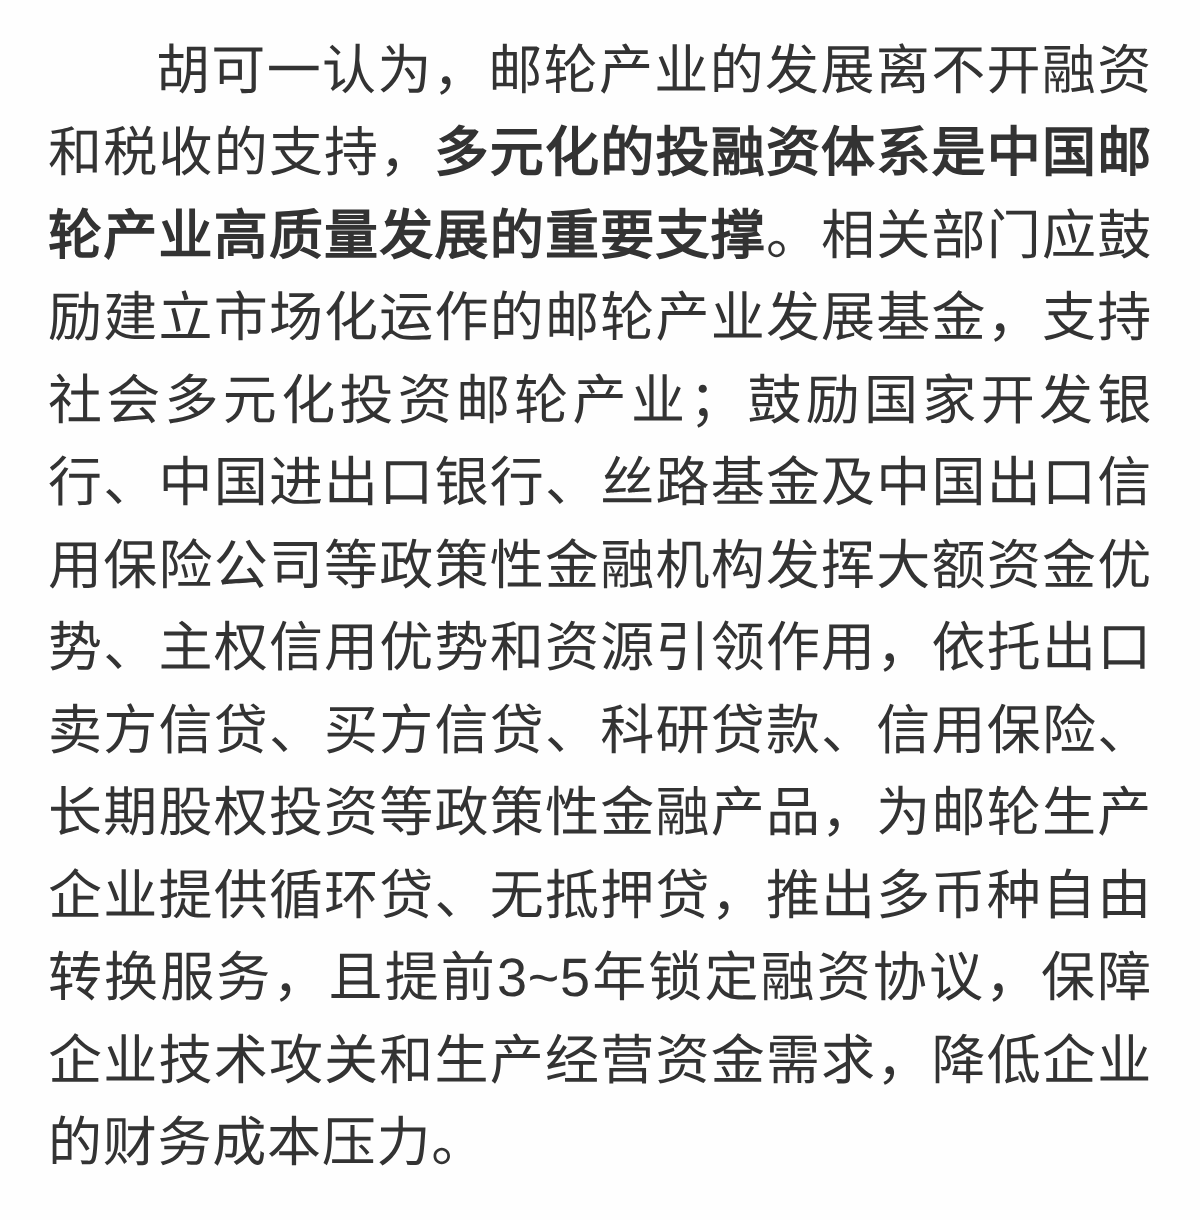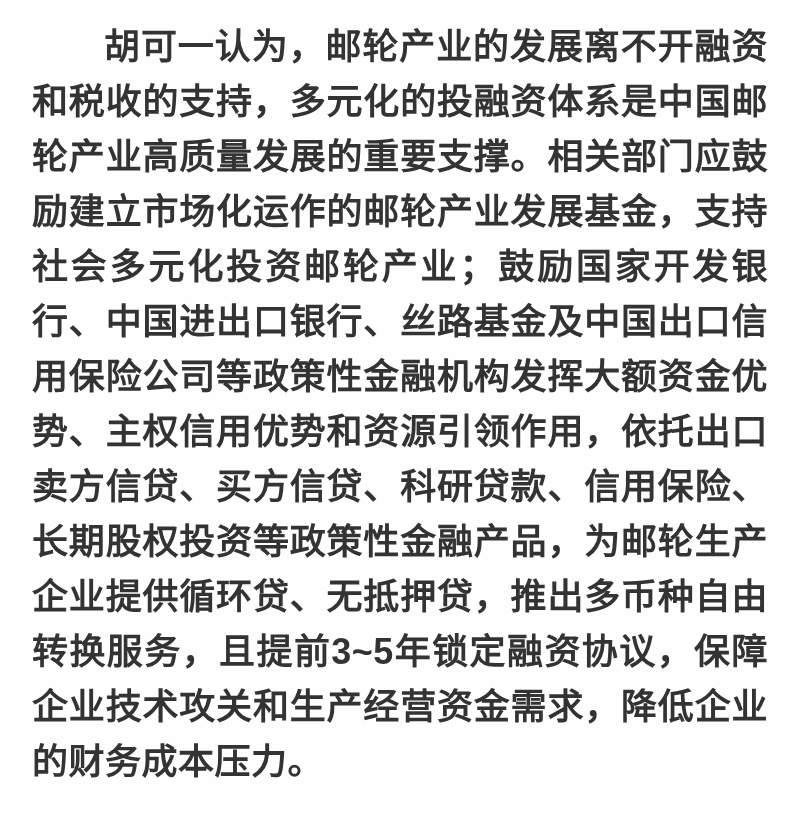"胡可一认为，邮轮产业的发展离不开融资和税收的支持，" .seg { font-weight: 700 -> 400 }
